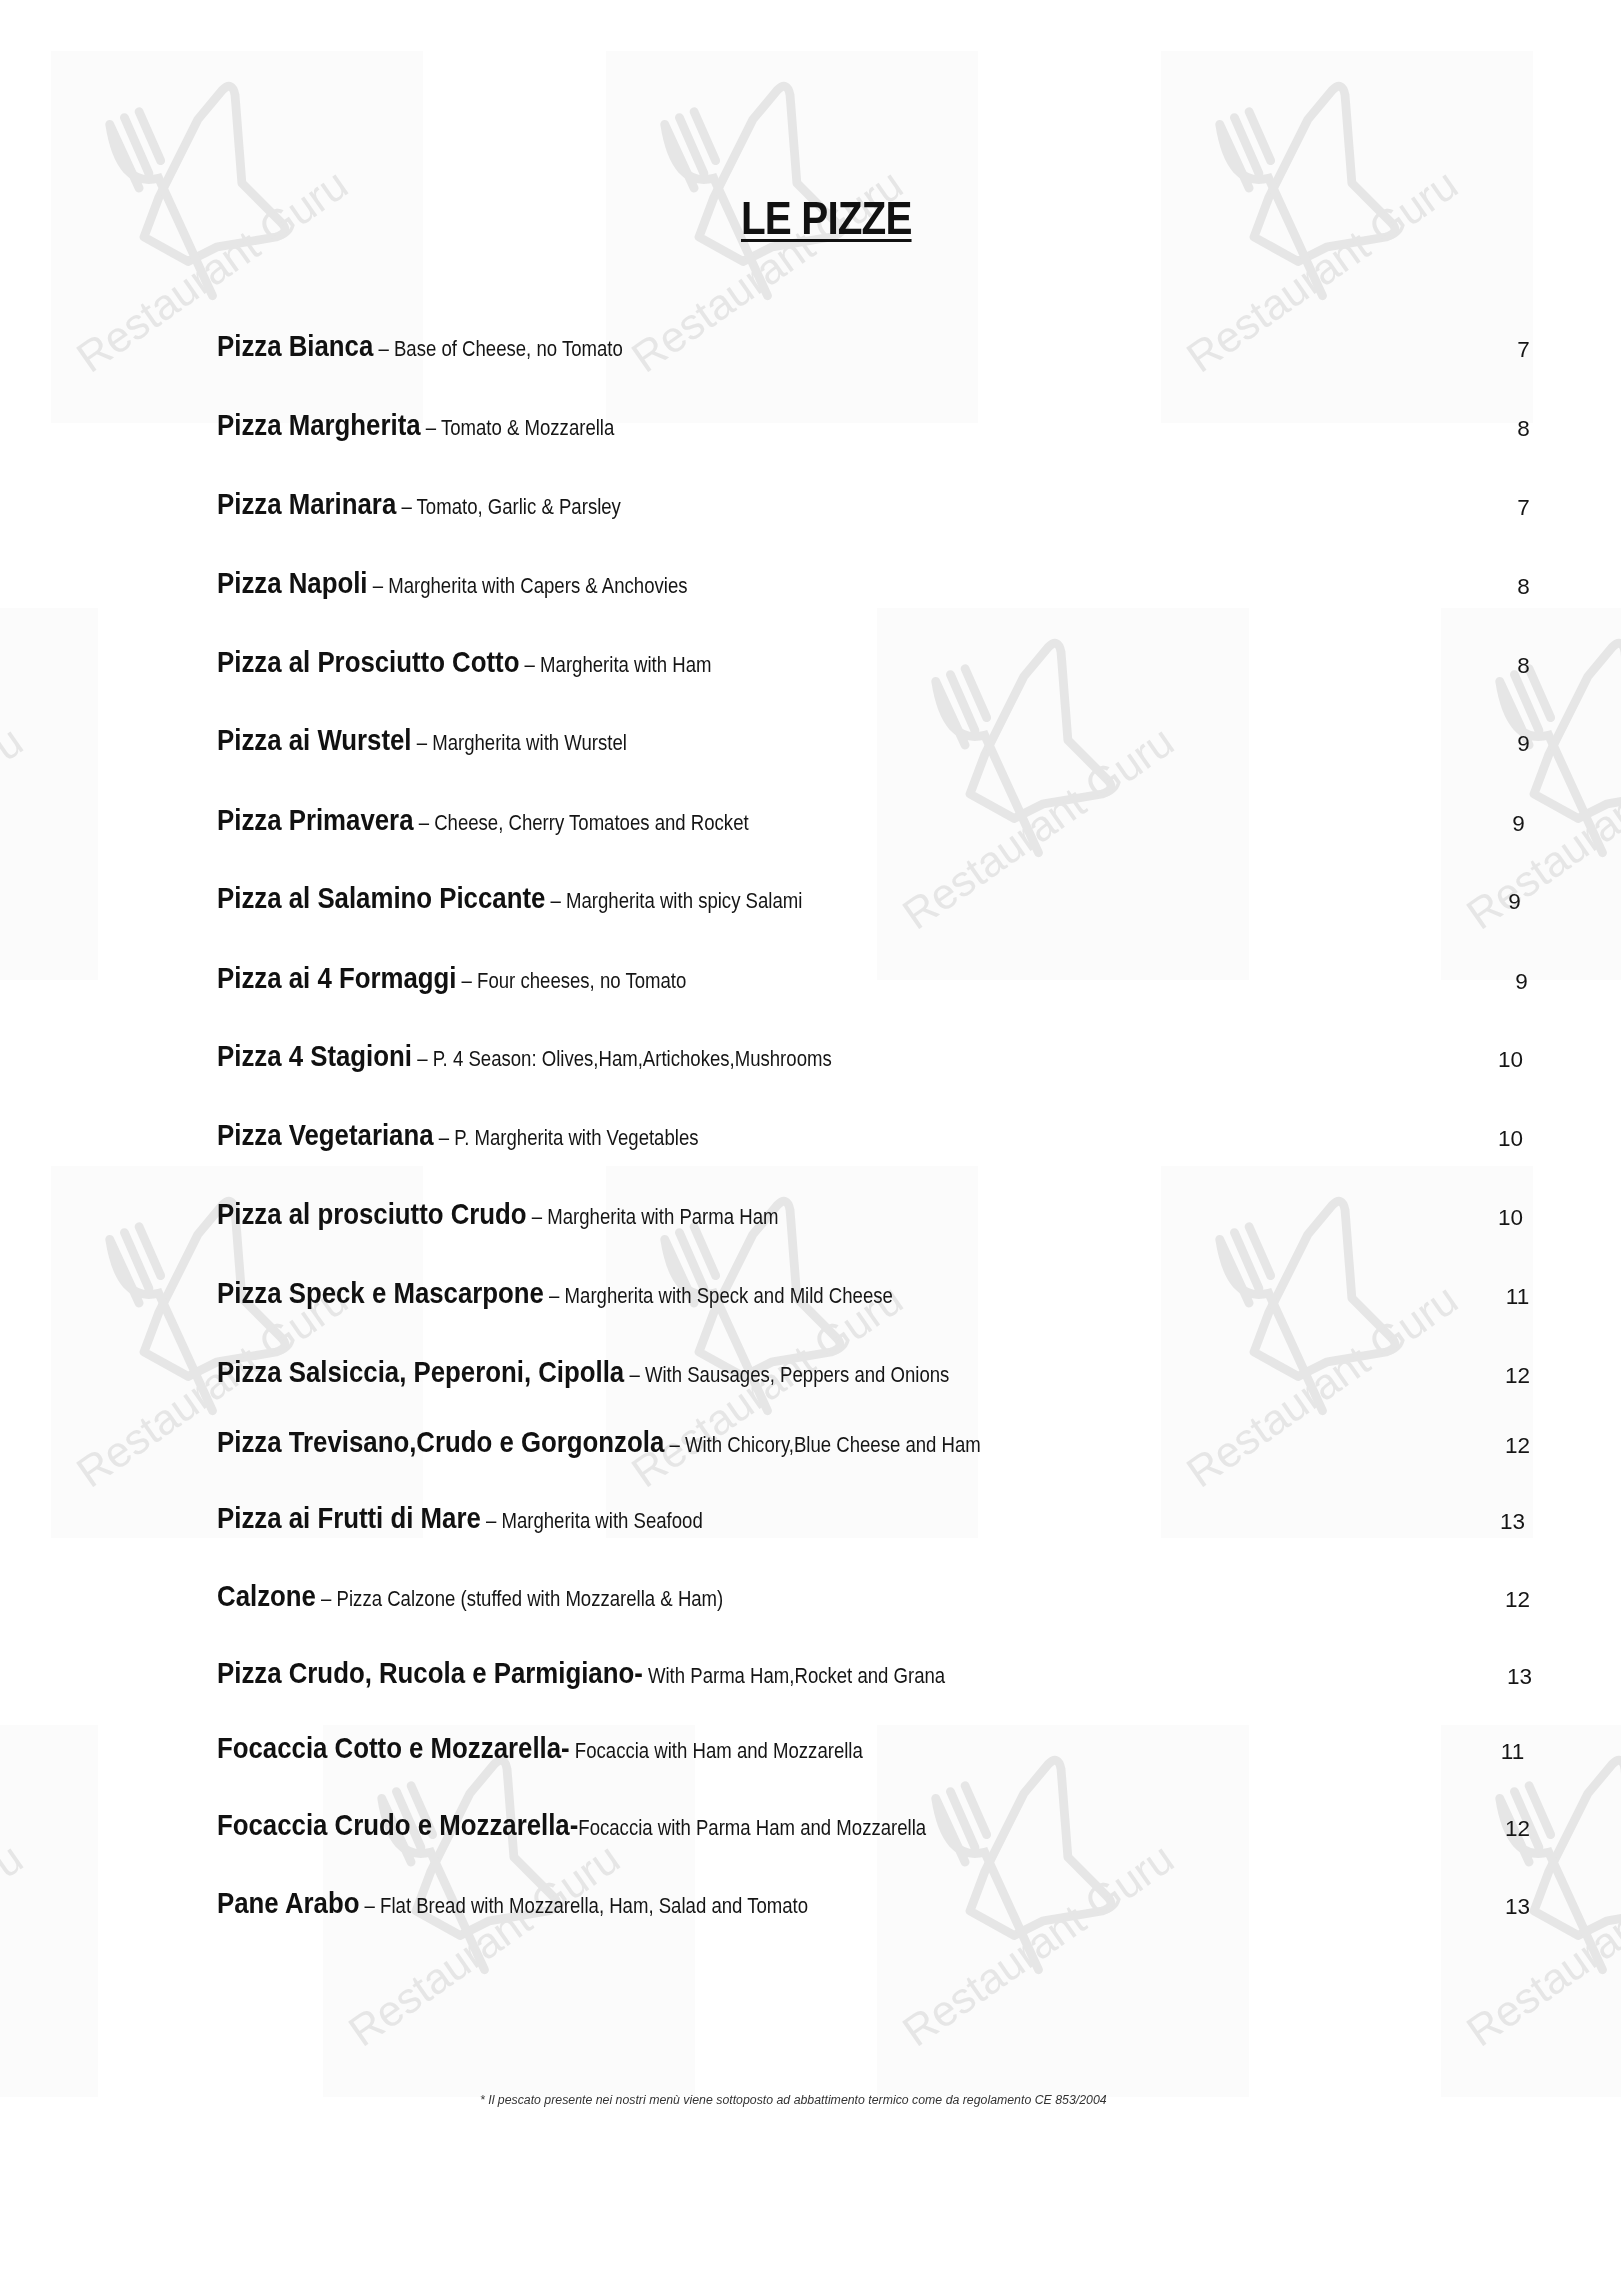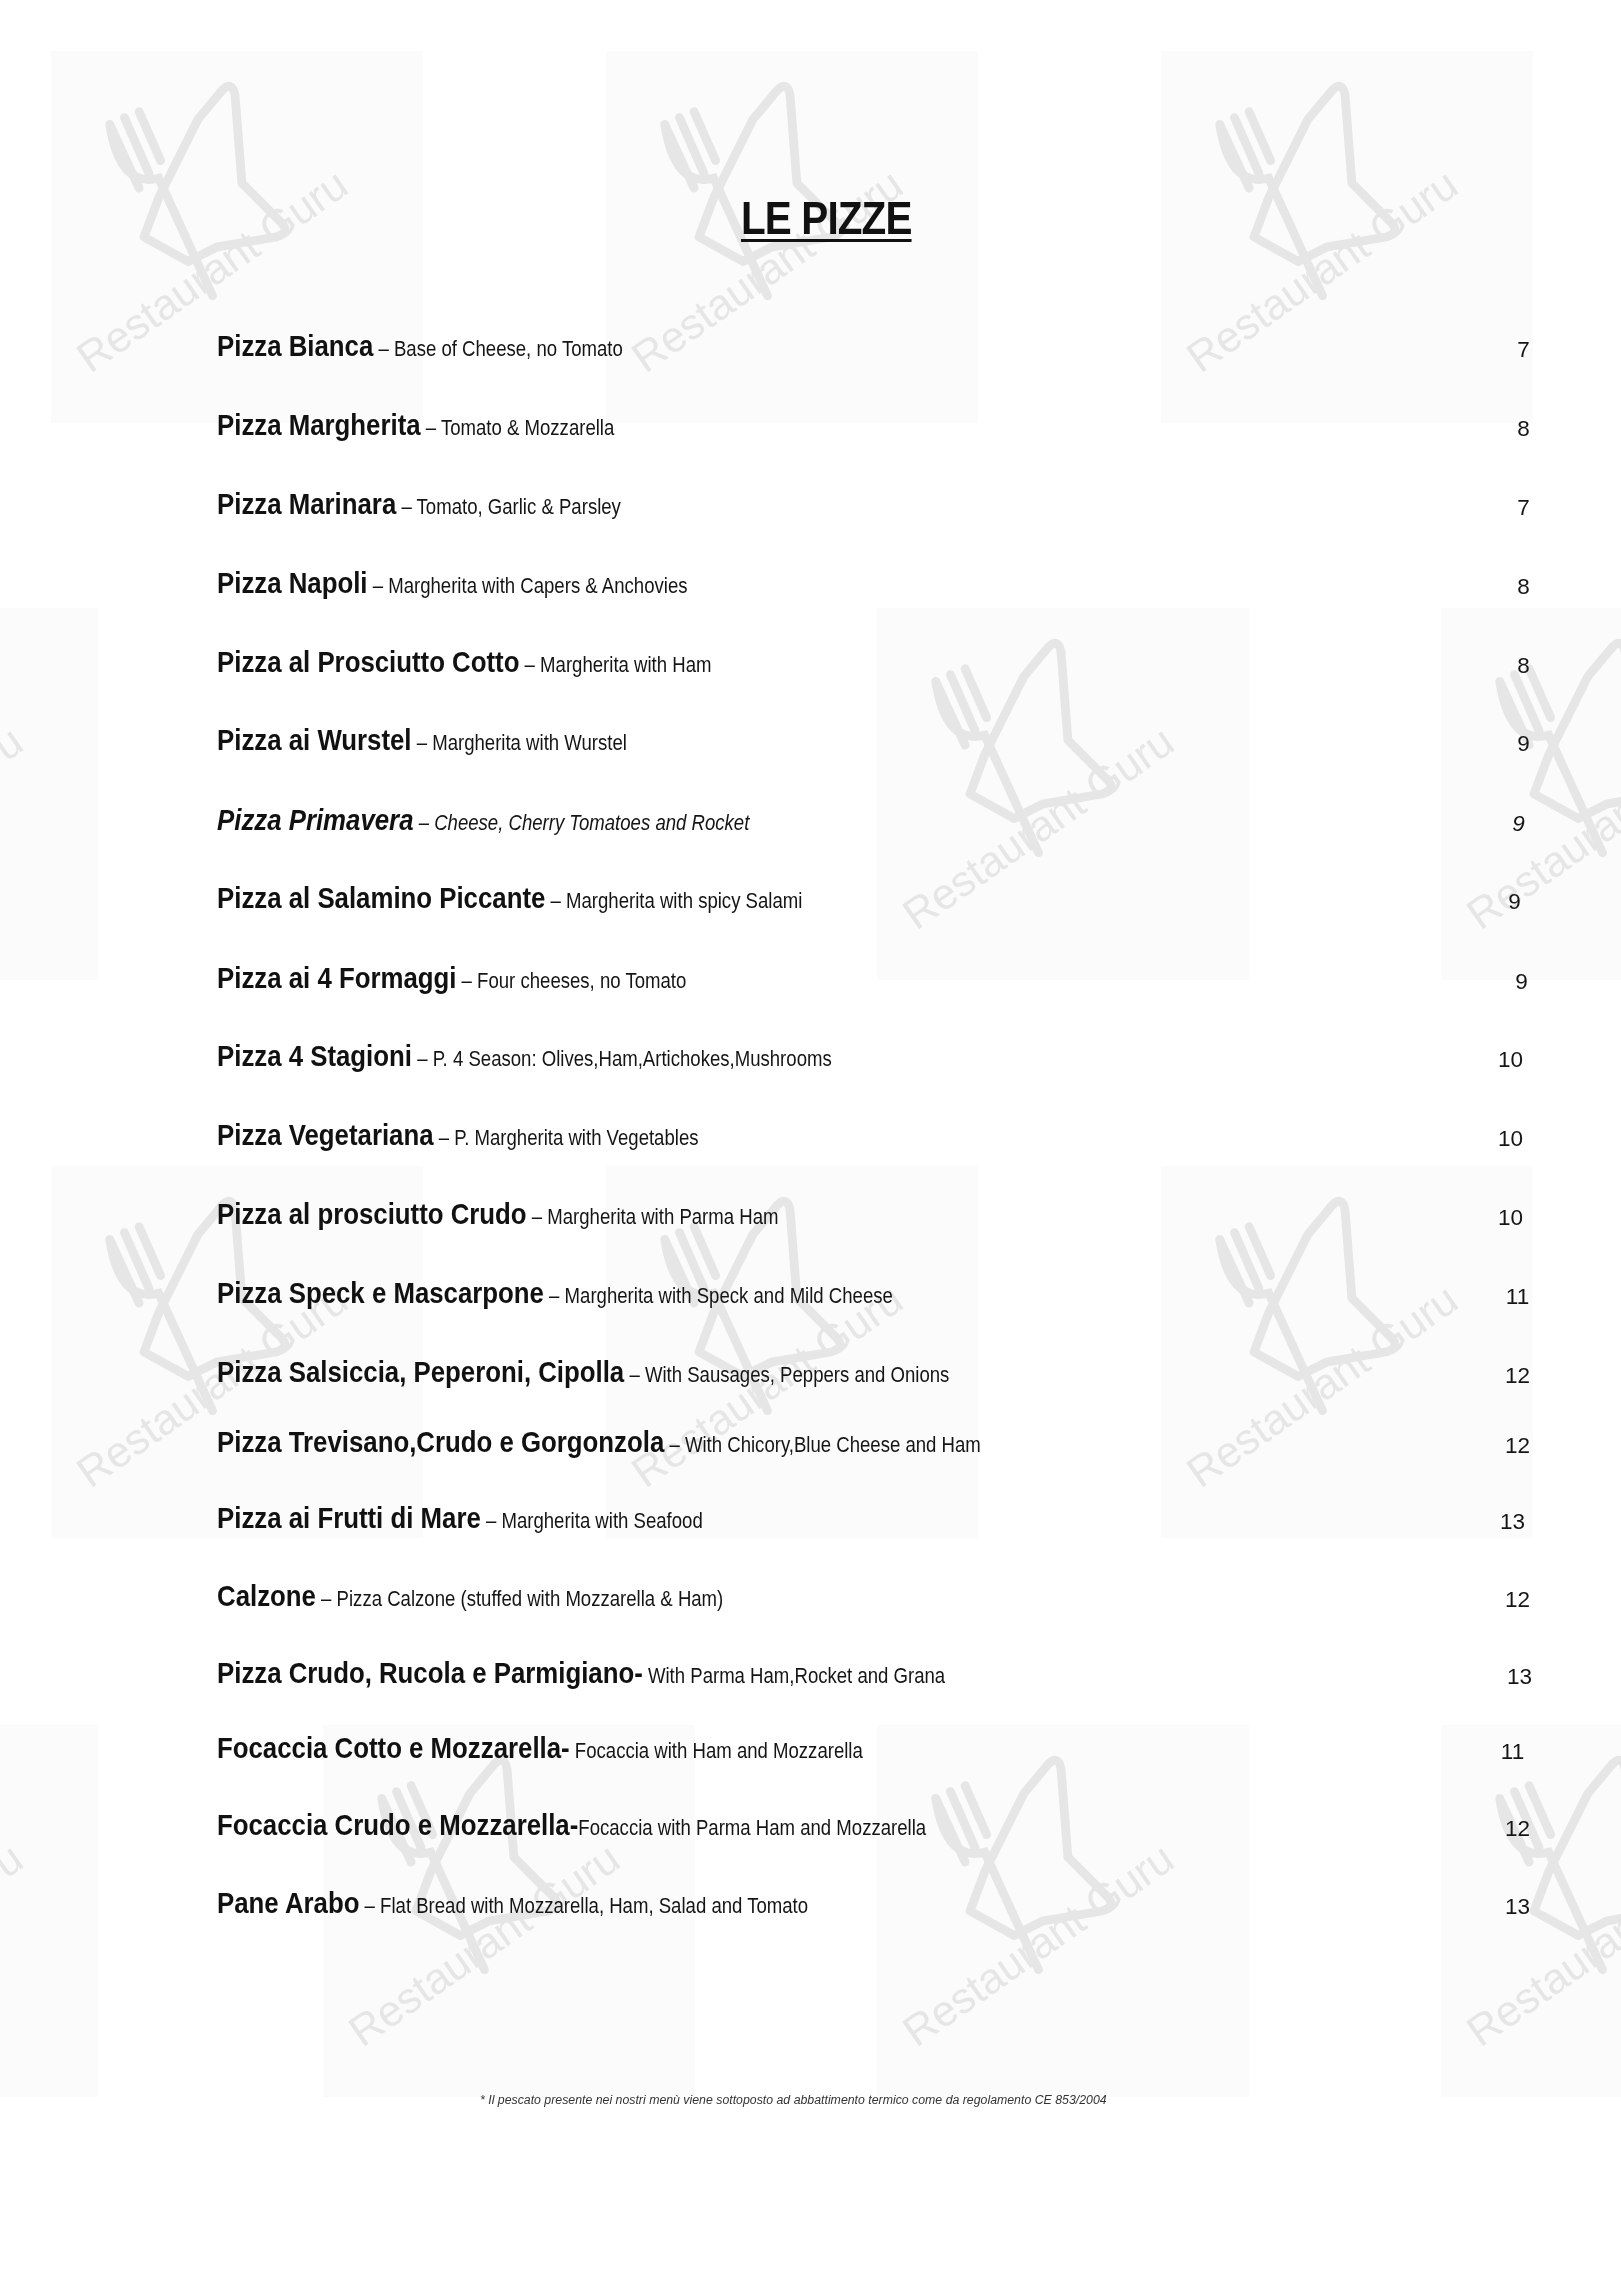"Pizza Primavera – Cheese, Cherry" div.row { font-style: italic -> none }
